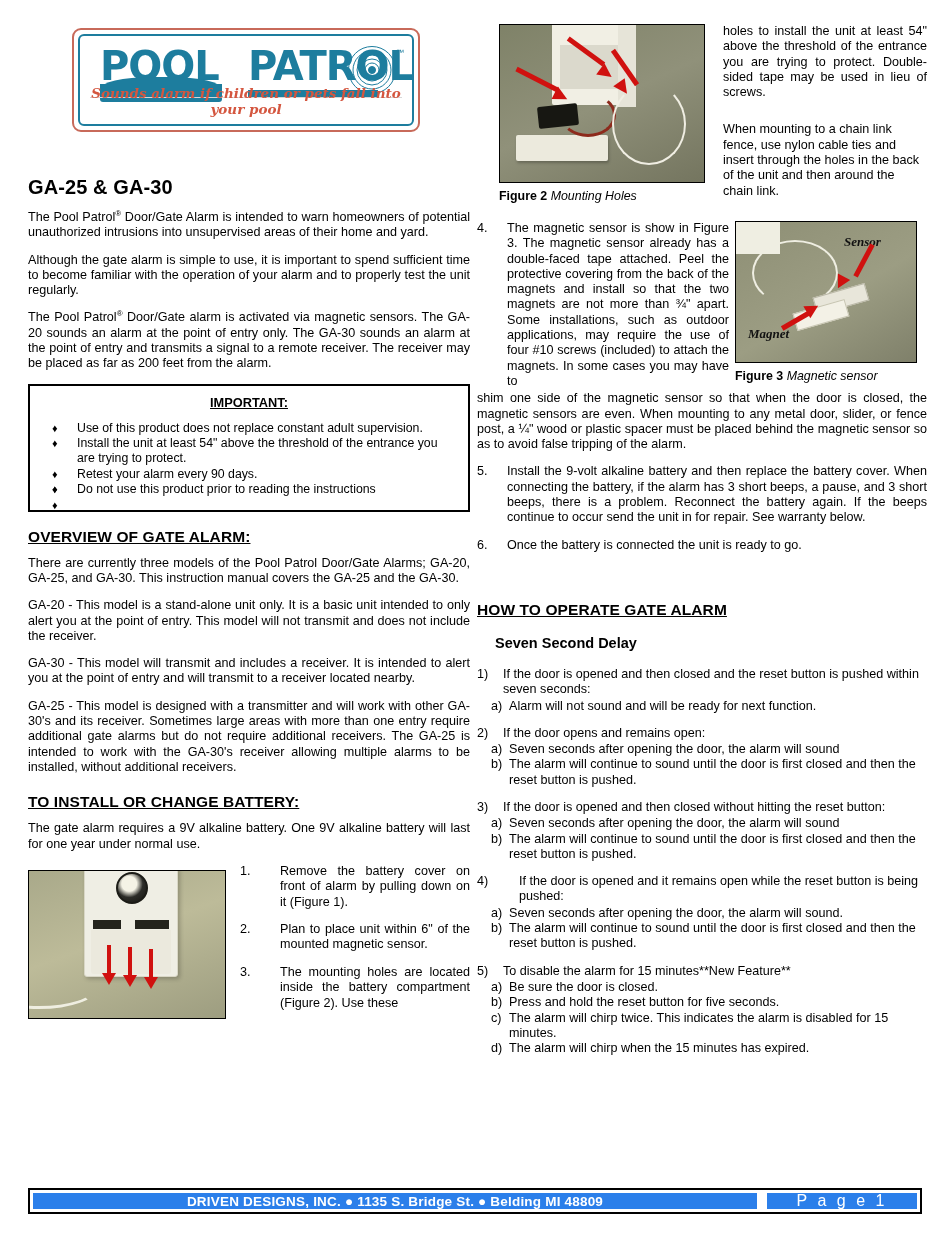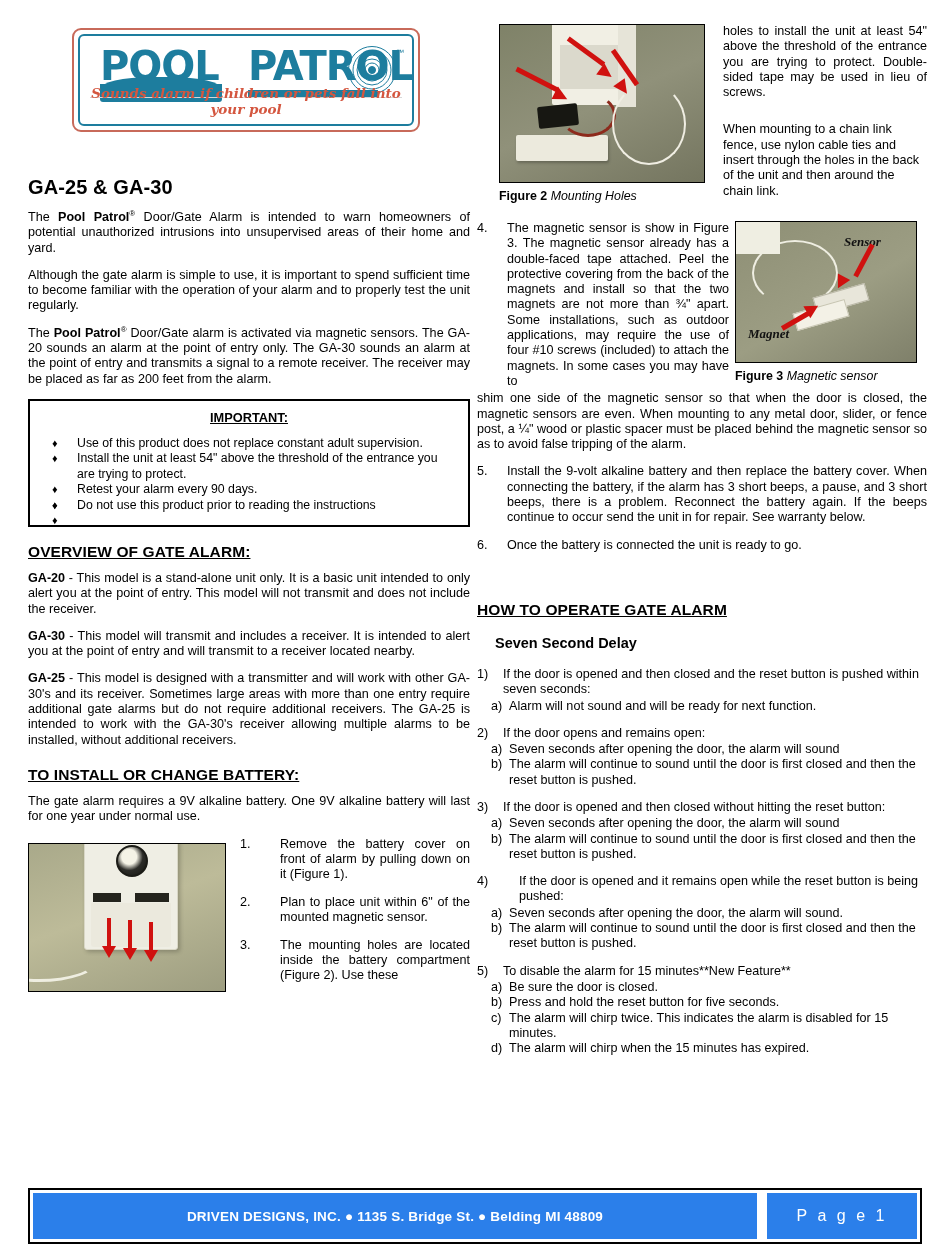"Pool Patrol" .b { font-weight: bold -> normal }
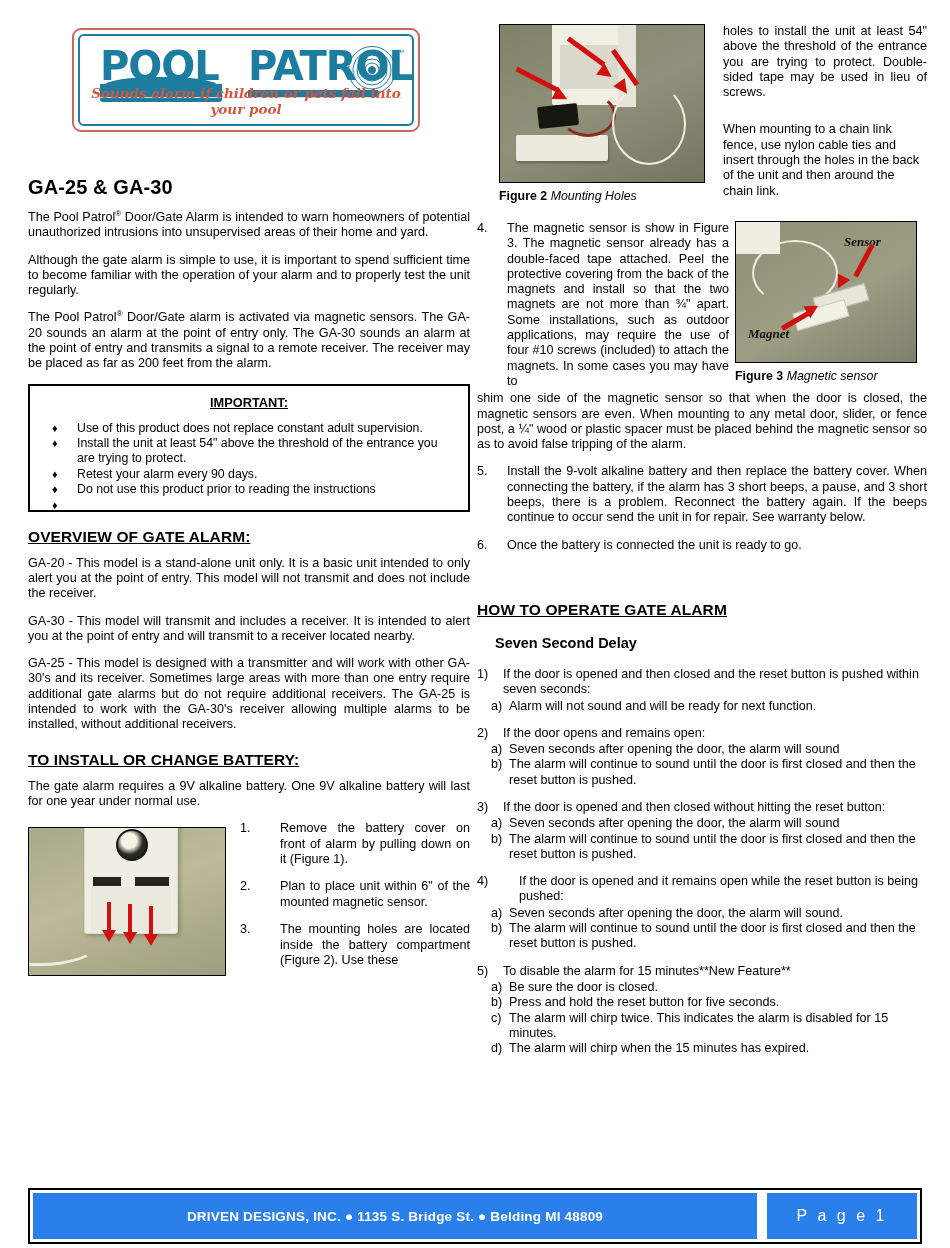"There are currently three models" p.body { html: none -> <p>There are currently three models of the Pool Patrol Door/Gate Alarms; GA-20, GA-25, and GA-30. This instruction manual covers the GA-25 and the GA-30.</p> }
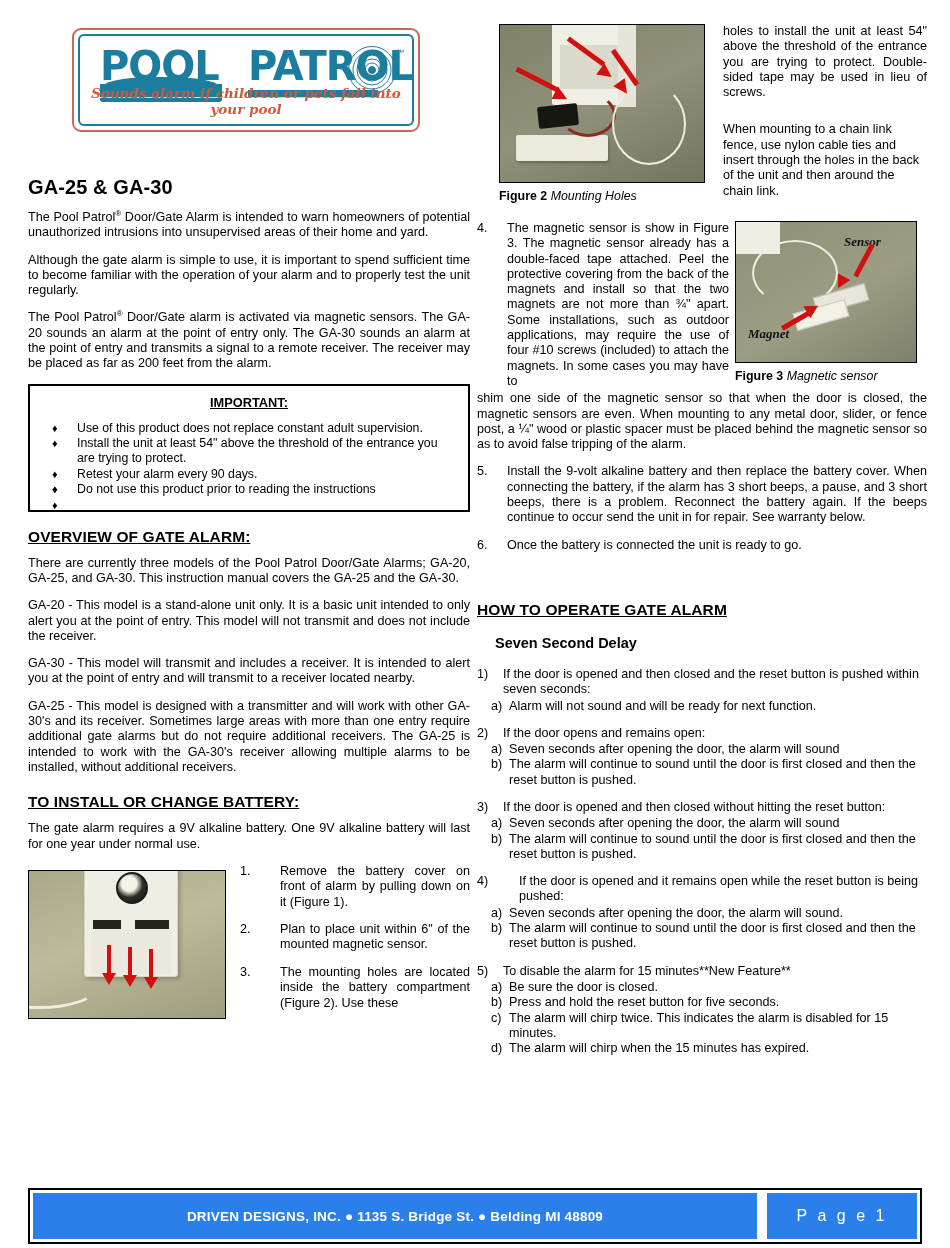"DRIVEN DESIGNS, INC. ● 1135" .footer { height: 56px -> 26px }
